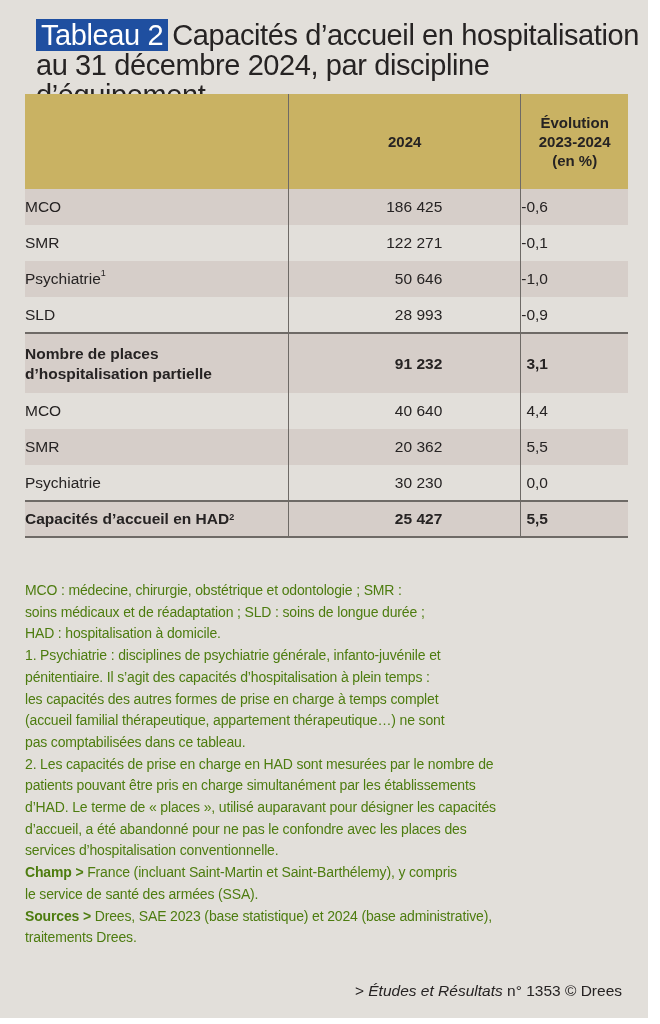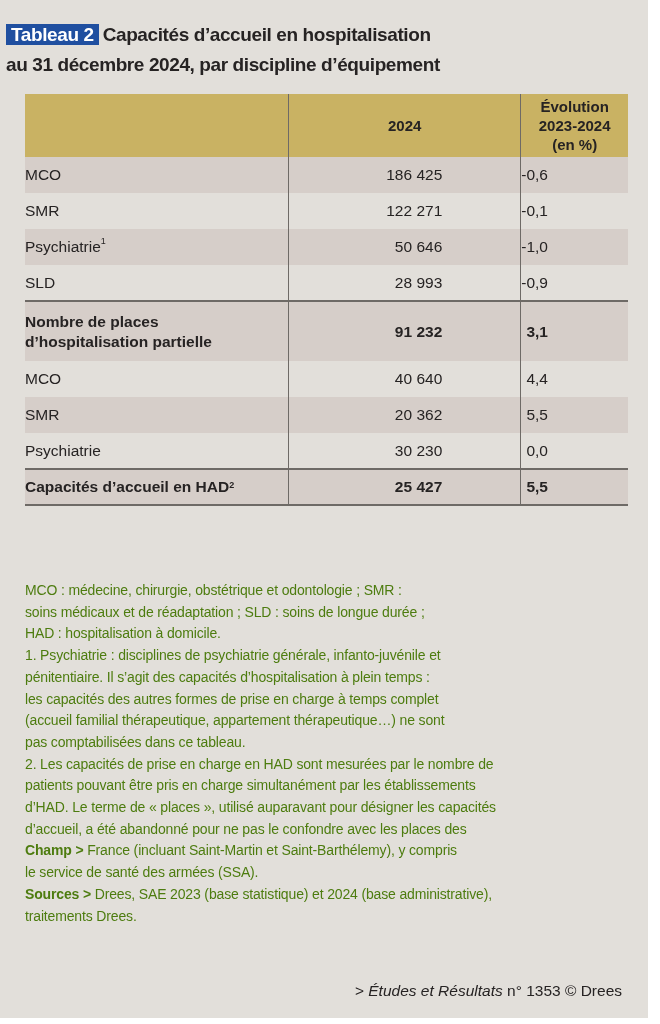"Tableau 2 Capacités d’accueil en" .title { font-size: 19px -> 29px; font-weight: bold -> normal; left: 6px -> 36px }
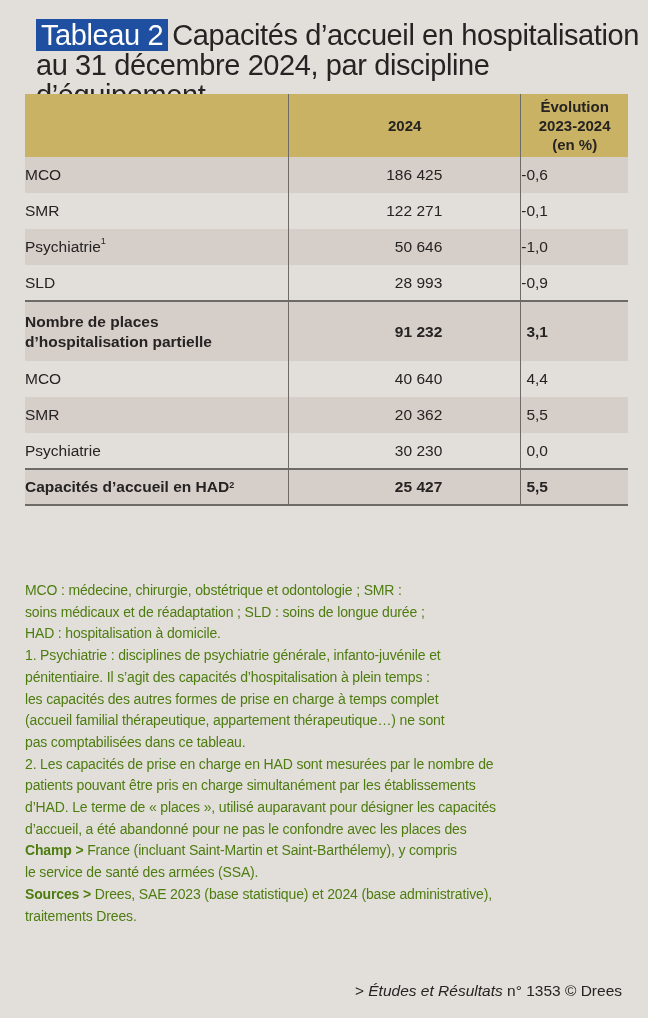"Évolution" table.t th { padding: 0 8px -> 16px 8px }
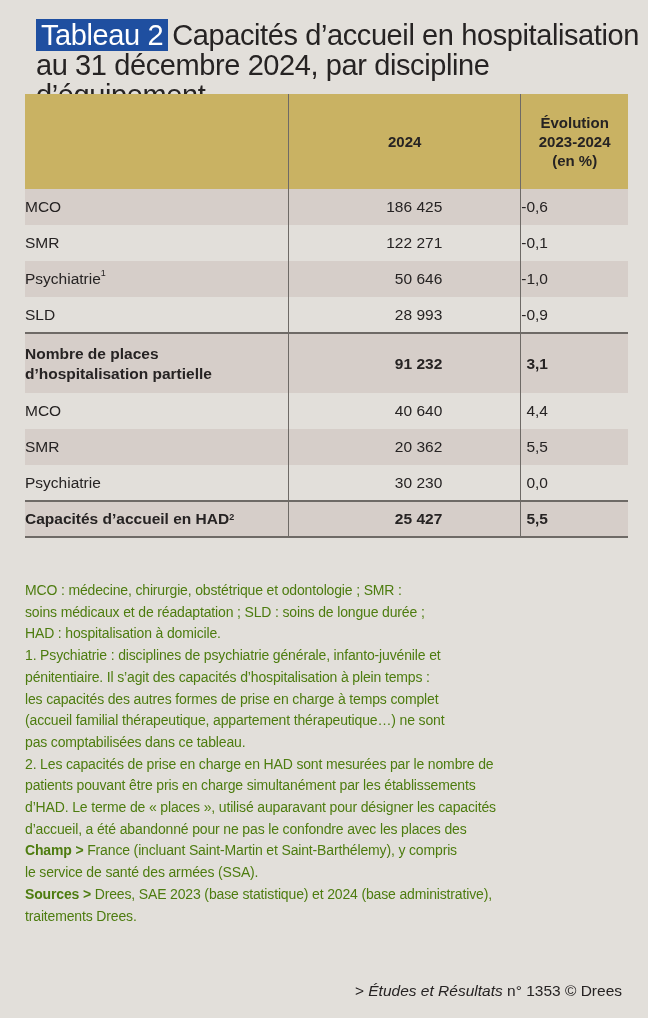"services d’hospitalisation" span { html: none -> <span>services d’hospitalisation conventionnelle.</span> }
